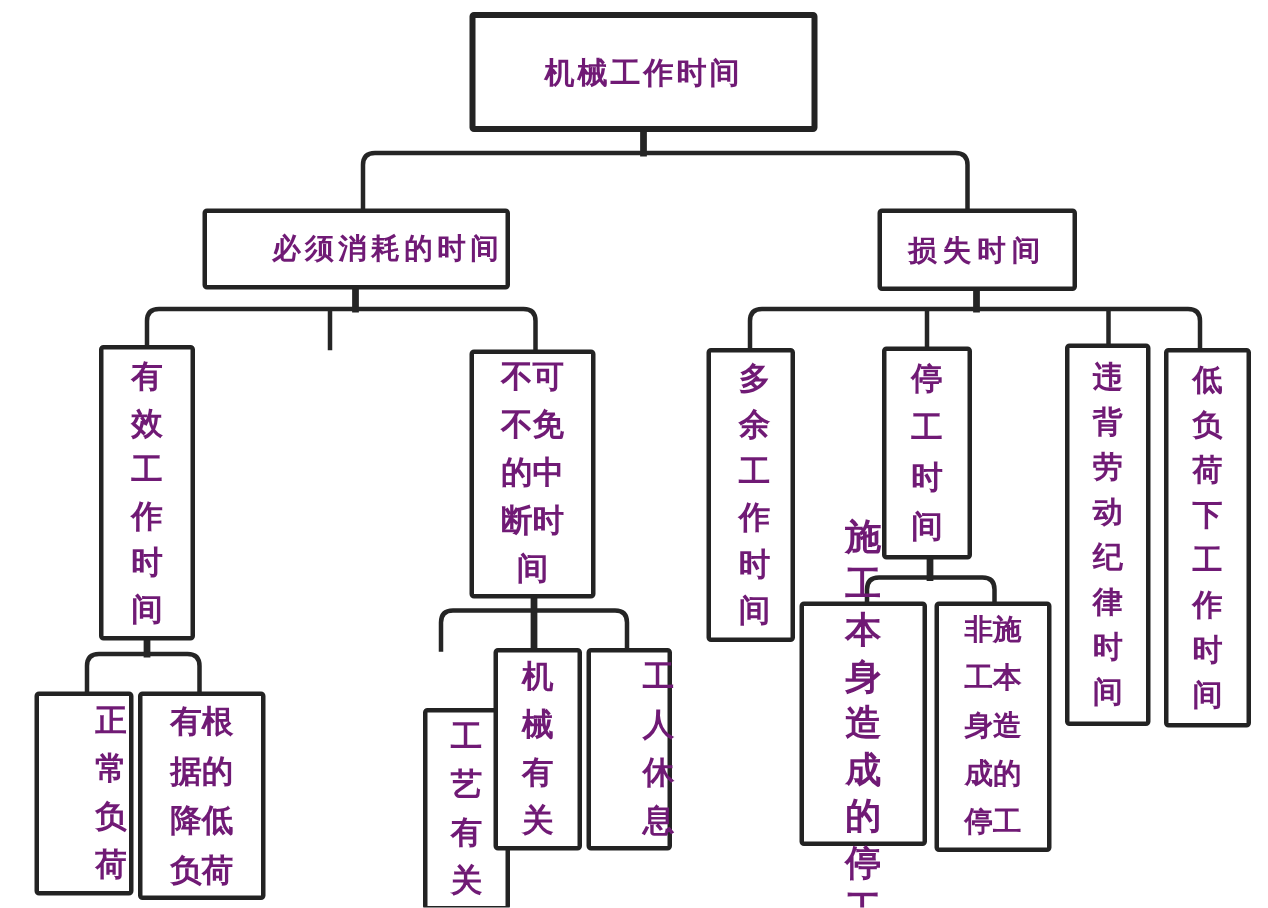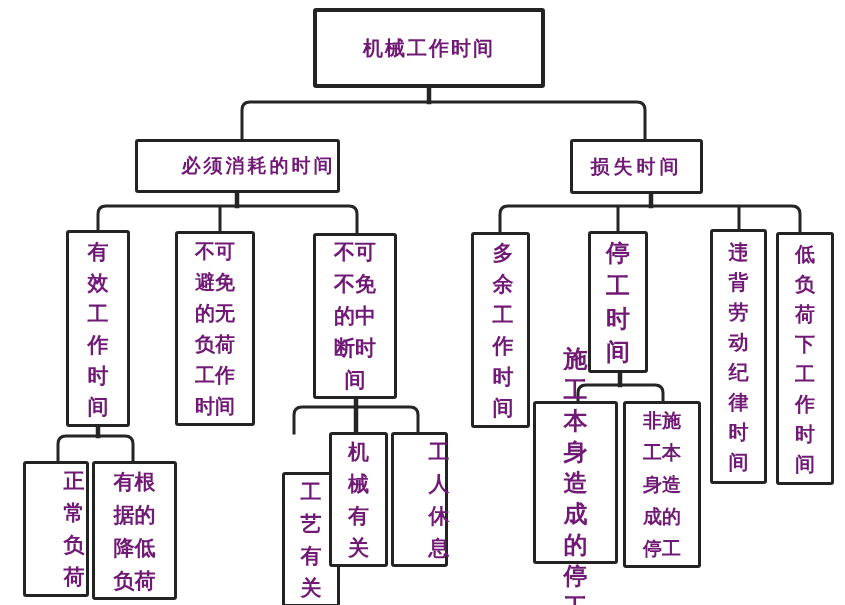"损失时间" div.node { left: 570px -> 585px }
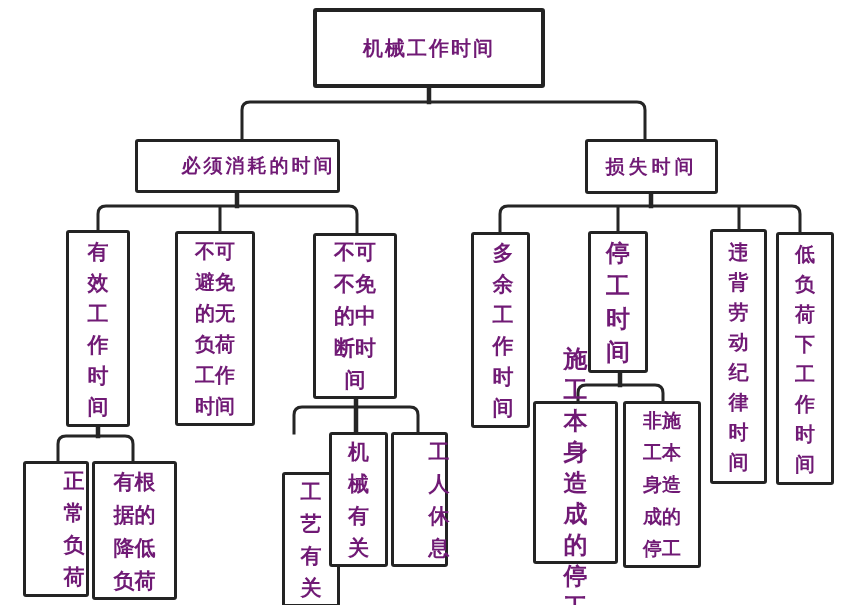"不可避免的无负荷工作时间" div.node { html: <div> <span>不可避免的无负荷工作时间</span> </div> -> none }
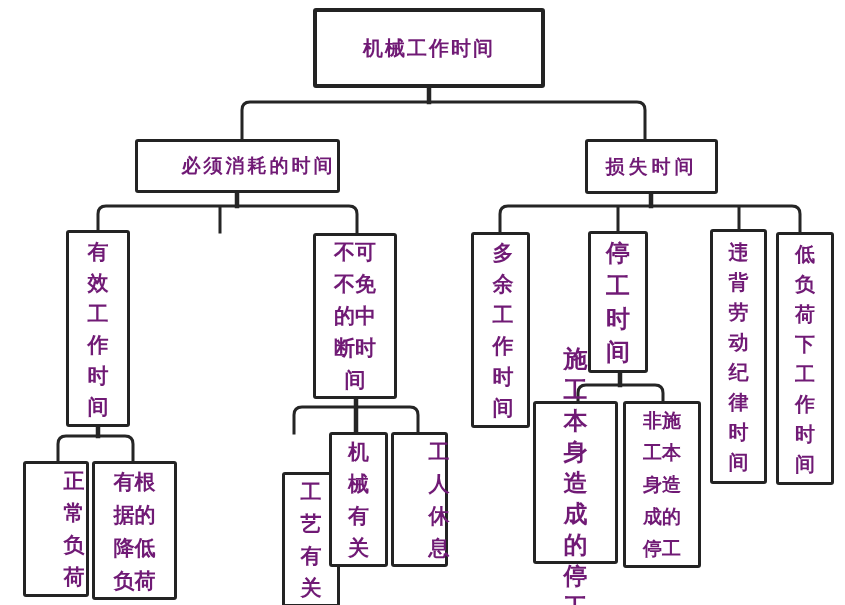"停工时间" span.txt { font-size: 24px -> 21px }
